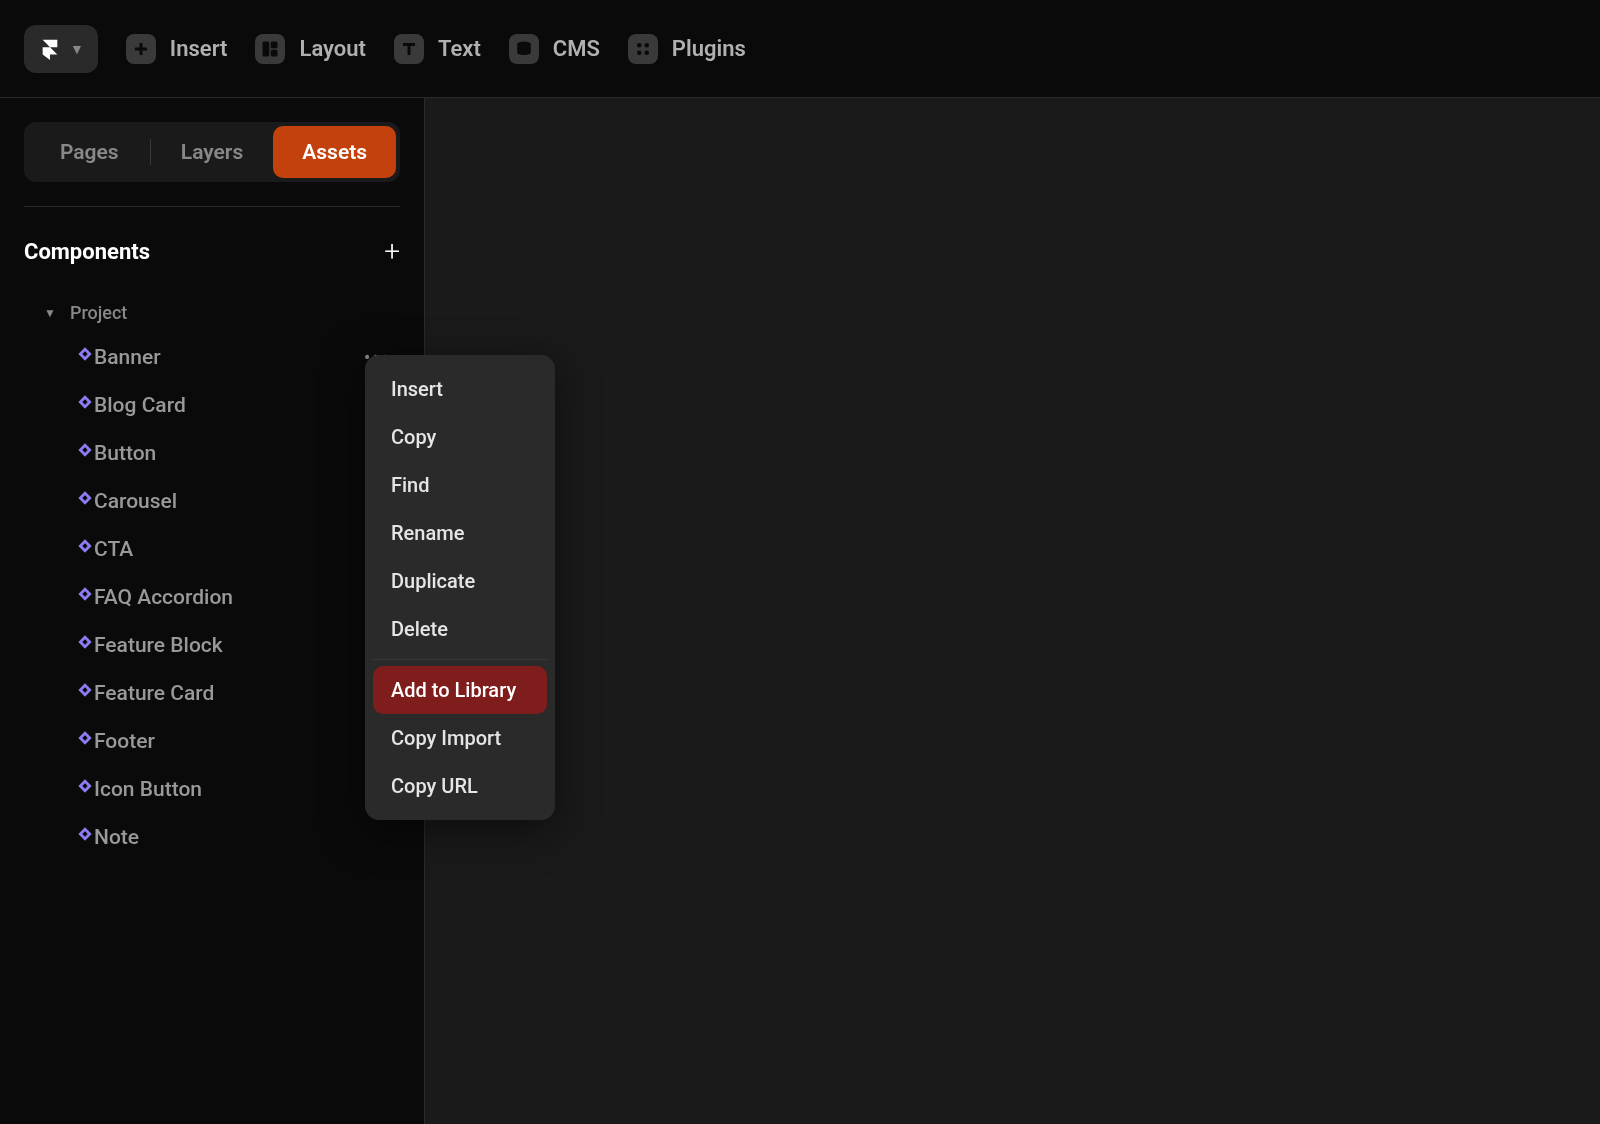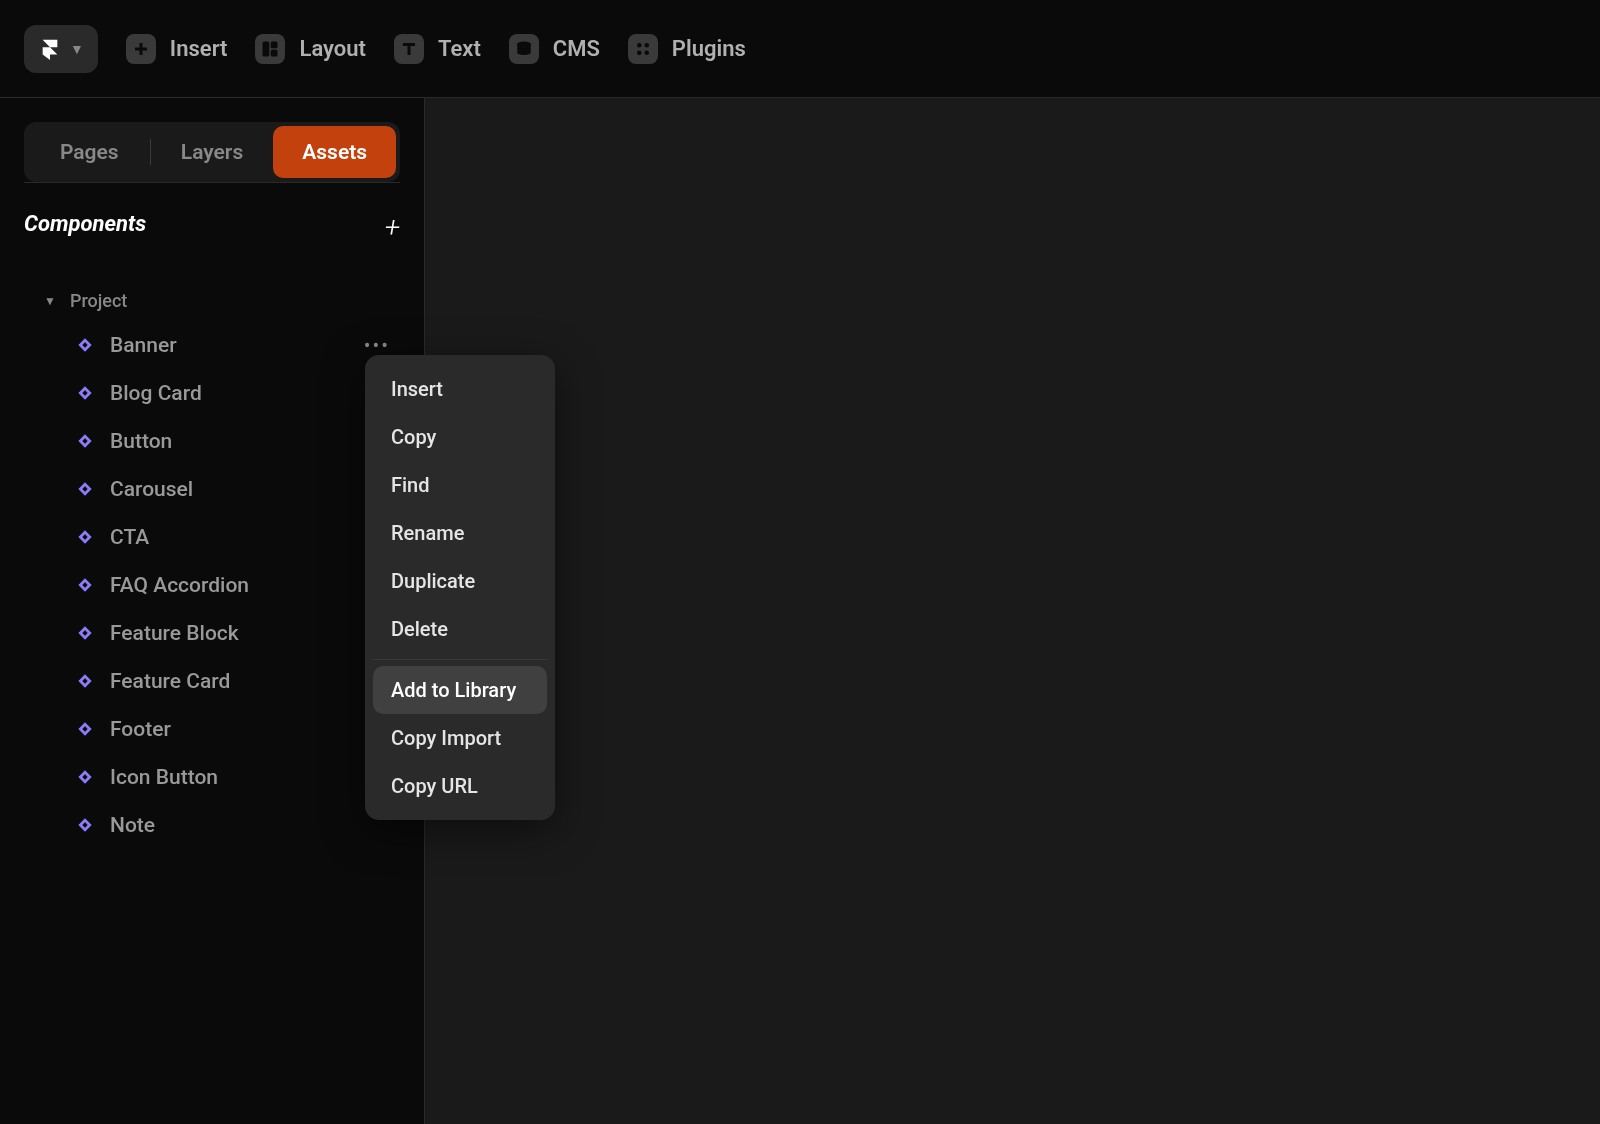"Pages" .tabs { margin-bottom: none -> 24px }
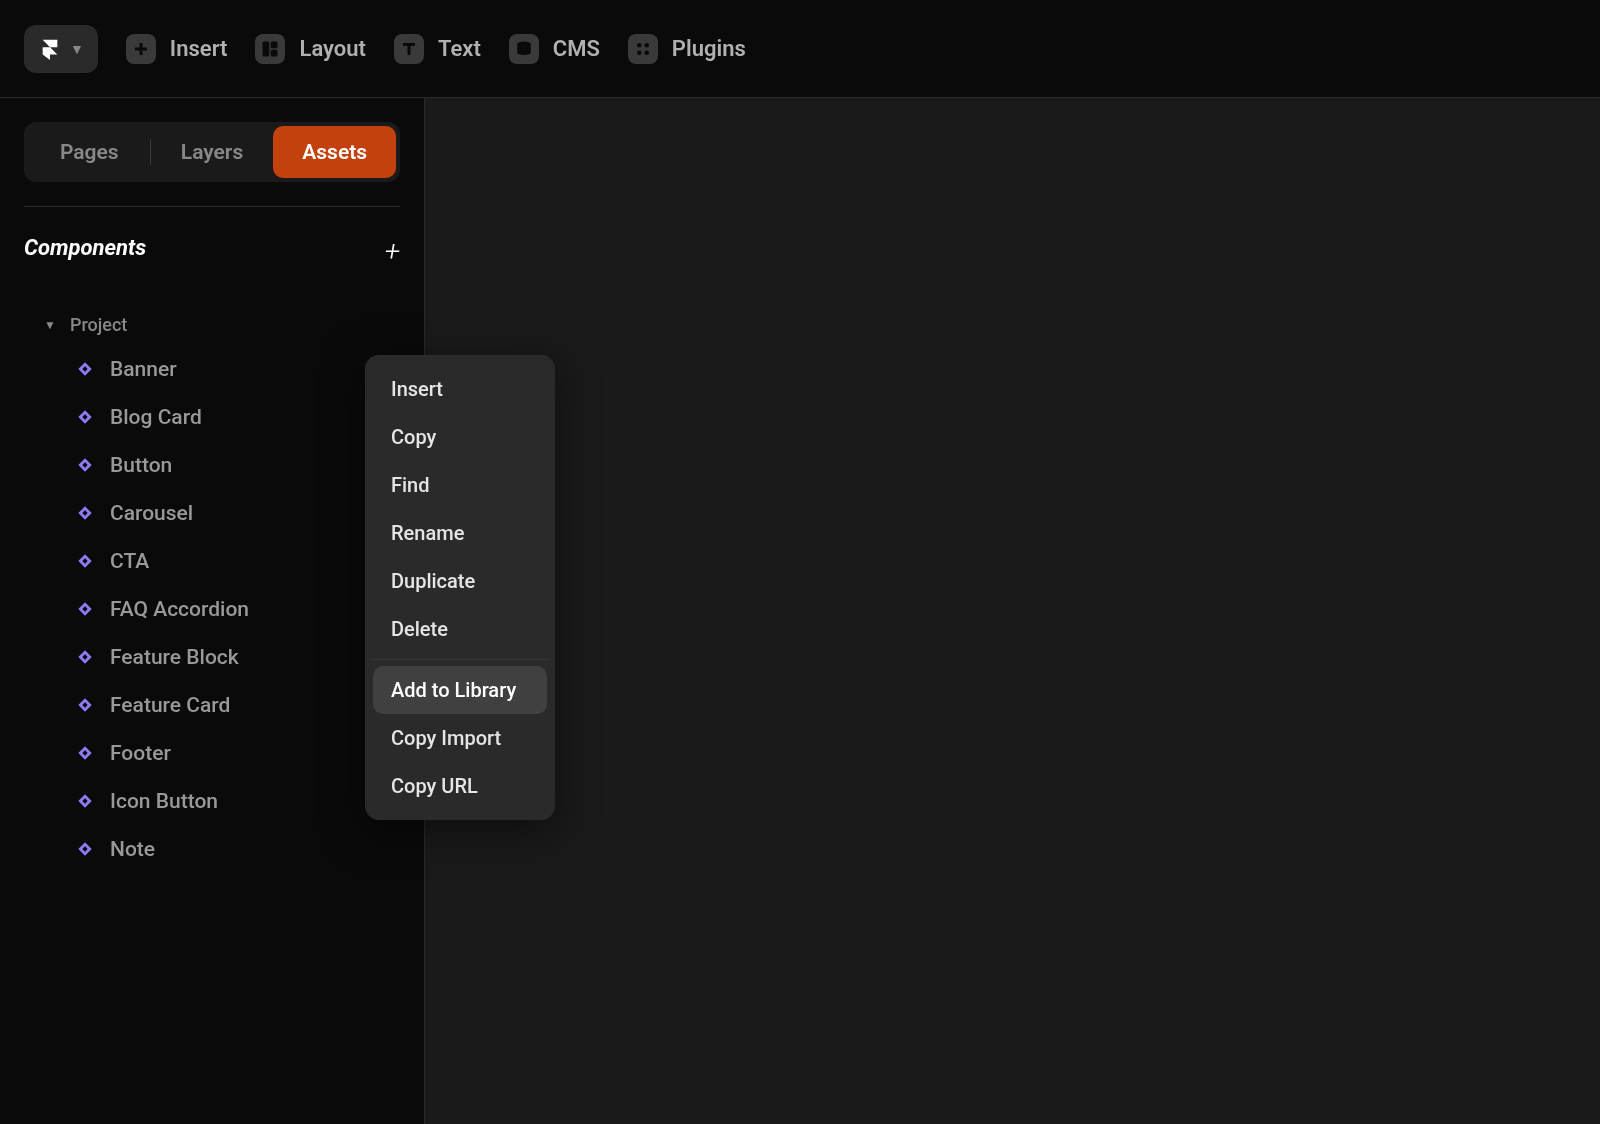"Components" .section-header { align-items: none -> center; font-style: italic -> none; margin-bottom: 36px -> 24px }
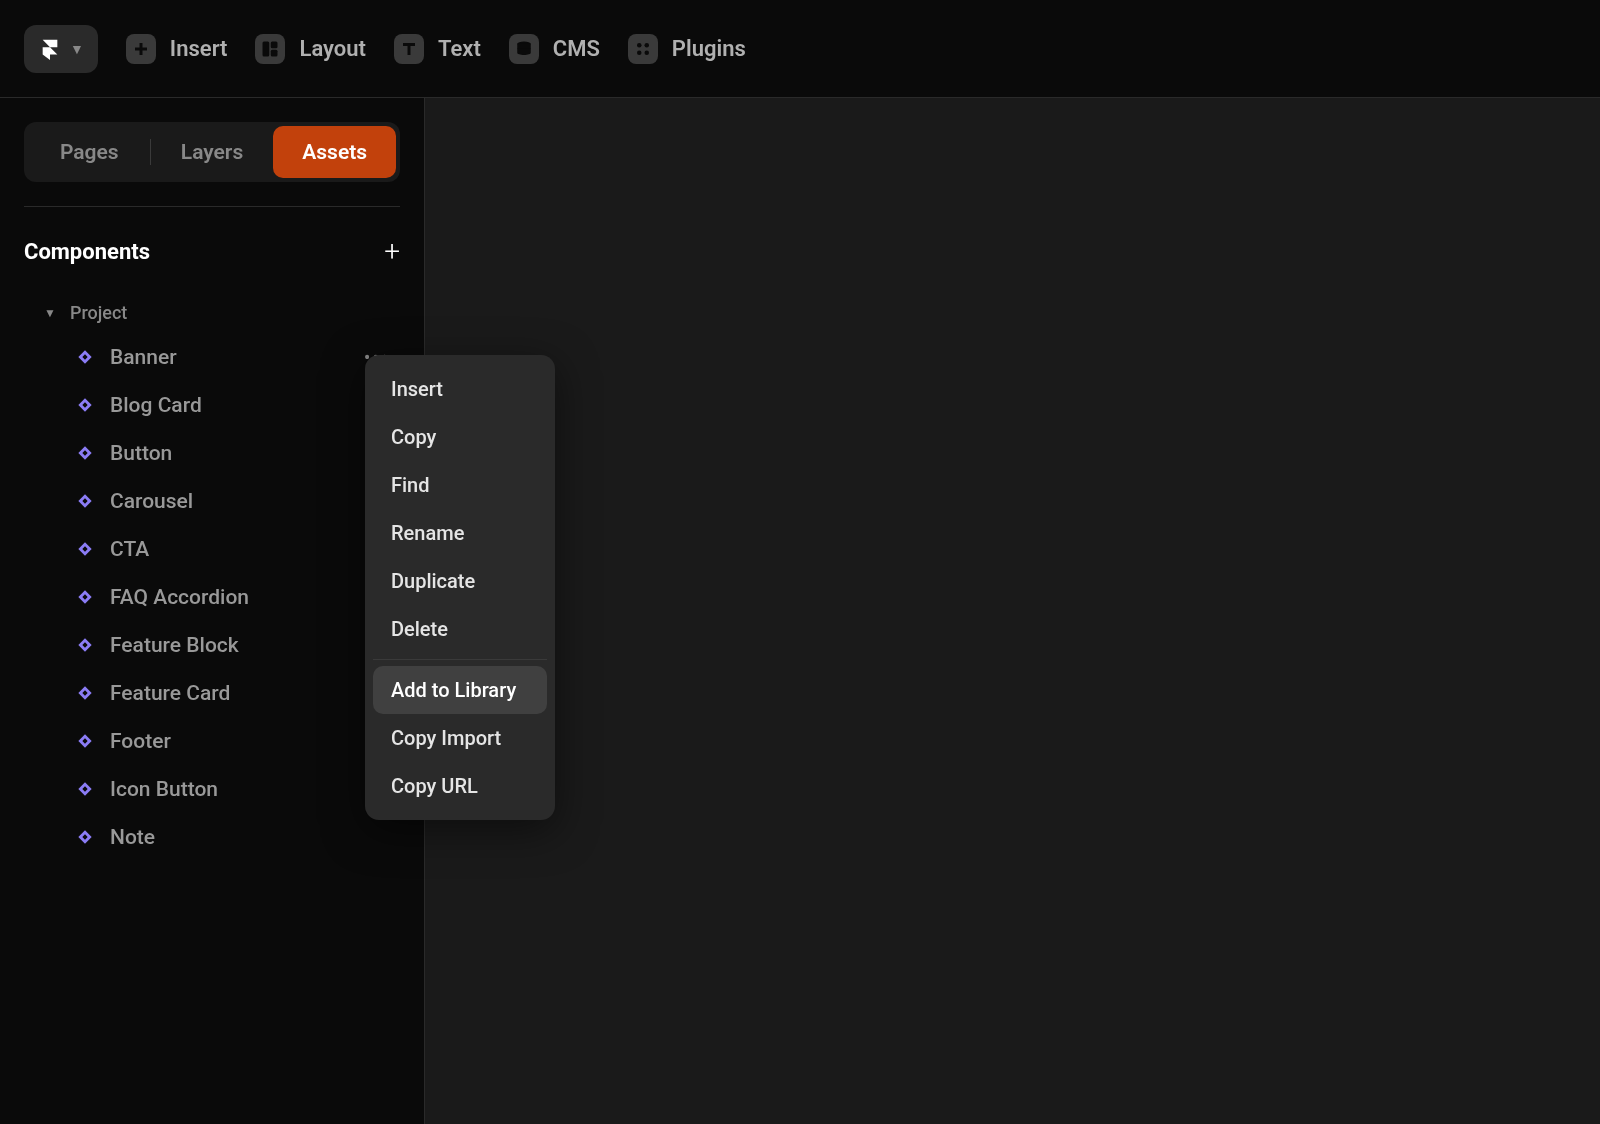"Banner" .tree-item { align-items: center -> flex-start; gap: 16px -> 0 }
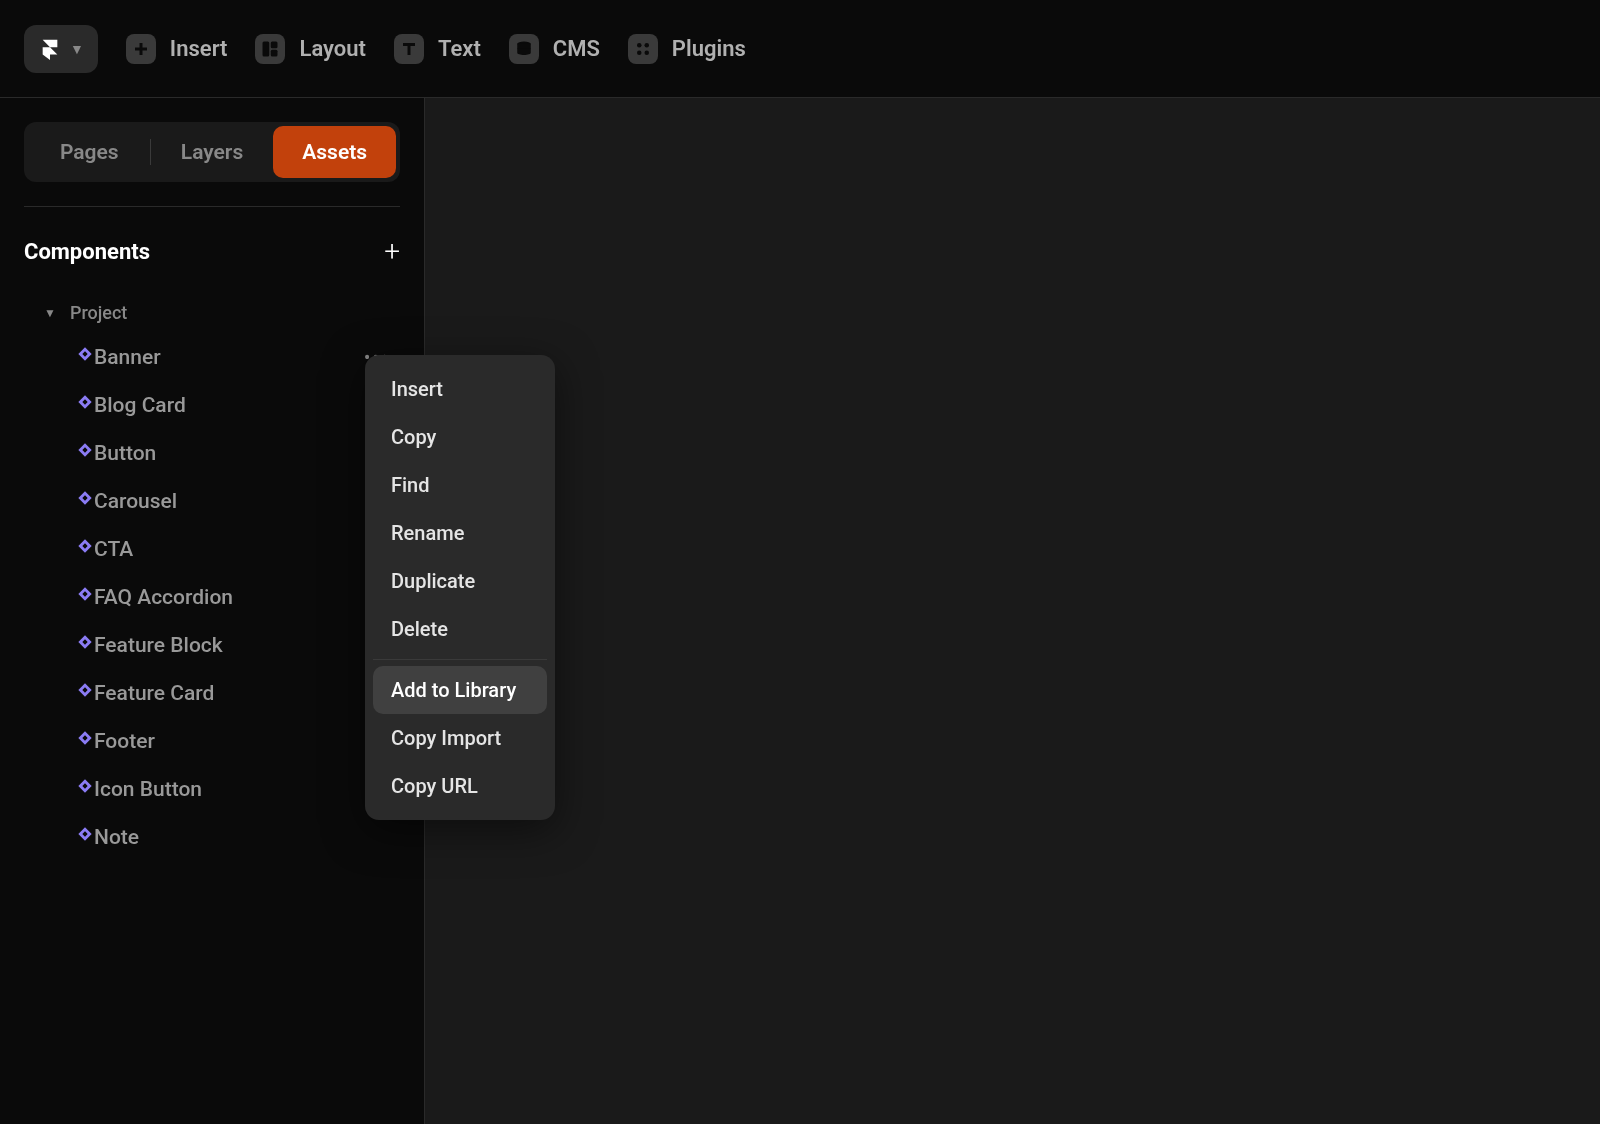"Add to Library" .menu-item.highlighted { background: #404040 -> #7f1d1d }
